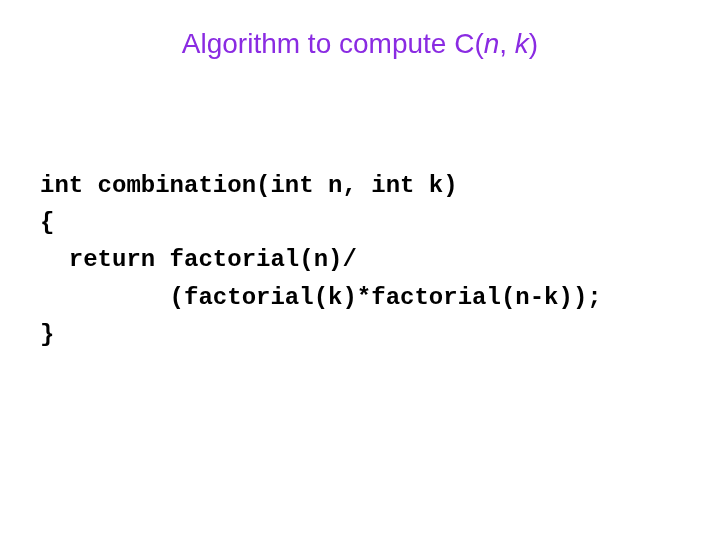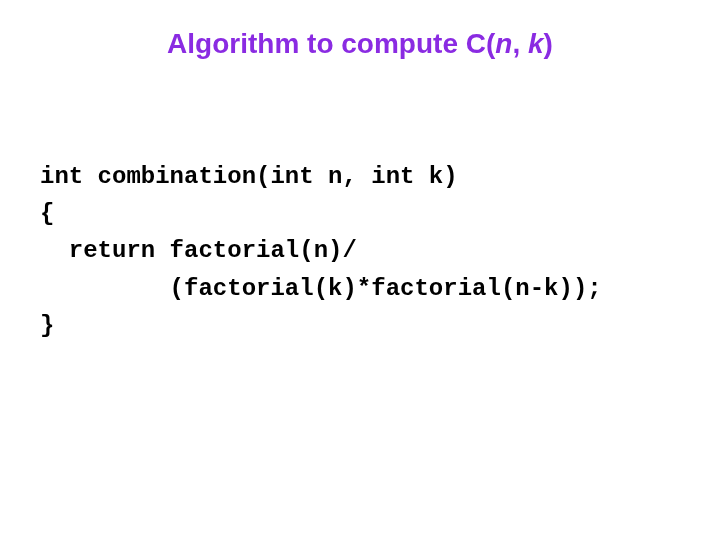"Algorithm to compute C(n, k)" .title { font-weight: bold -> normal }
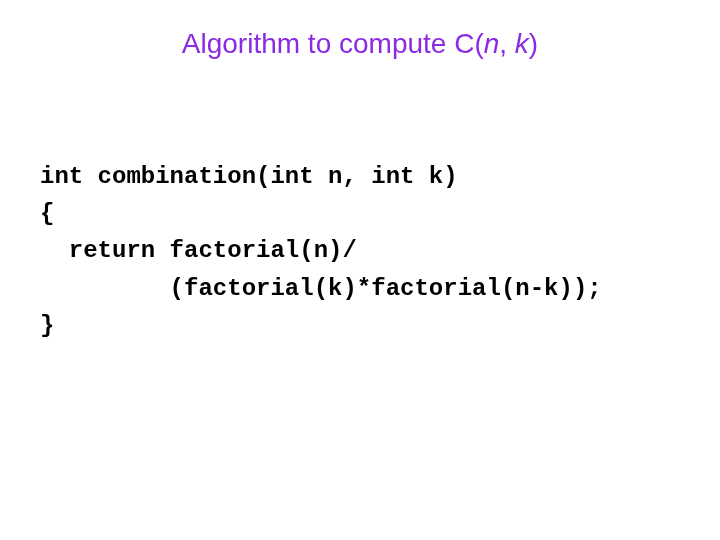"int combination(int n, int k)" .code { top: 158px -> 167px }
